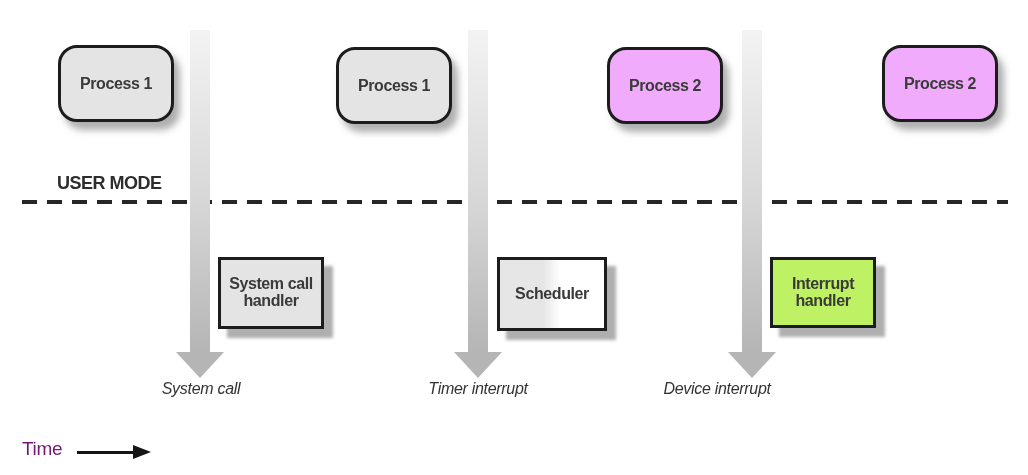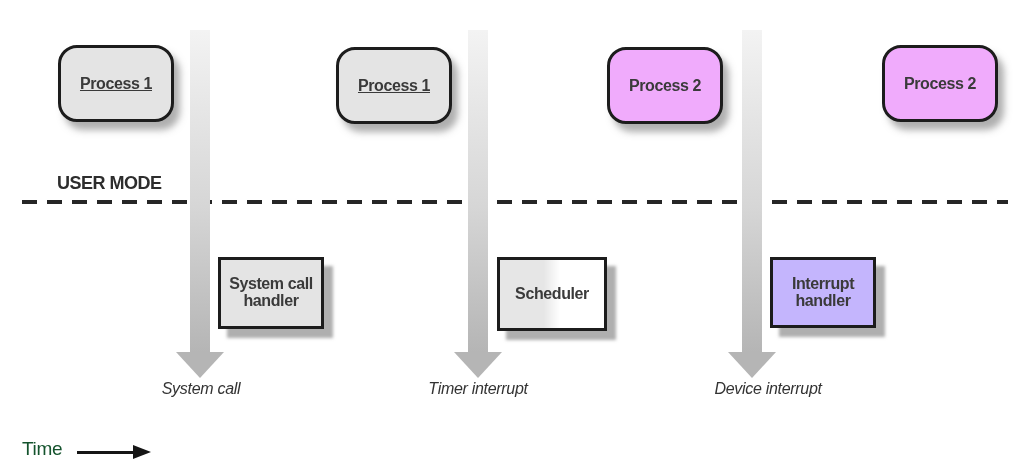"Process 1" .pbox.gray { text-decoration: underline -> none }
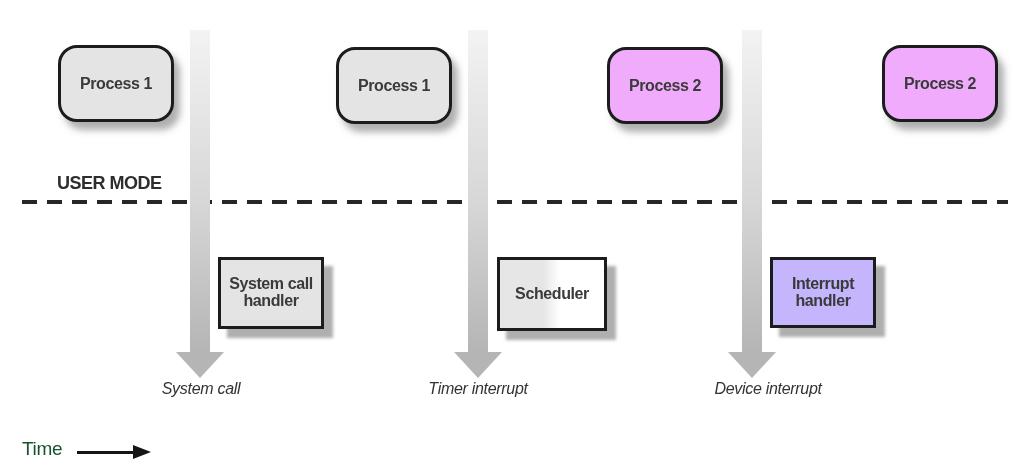"Interrupt" .kbox { background: #c4b5fd -> #bef264 }
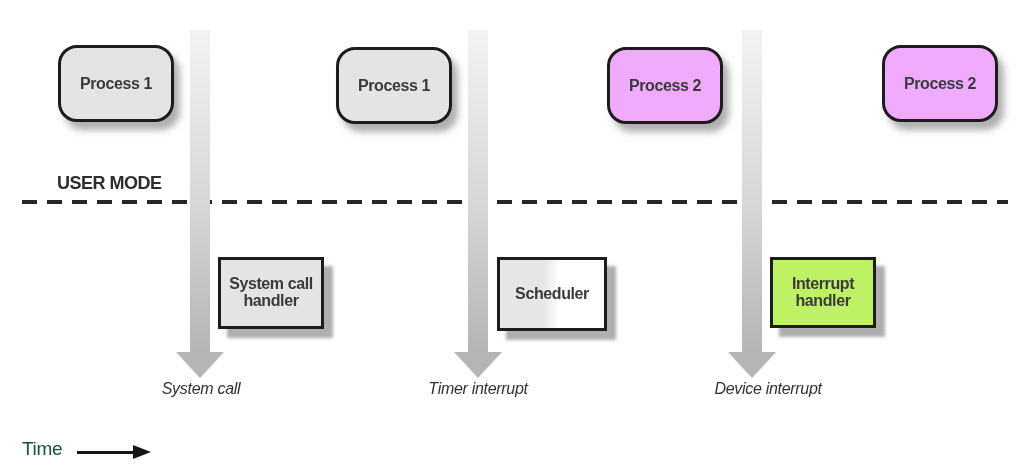"Device interrupt" div.evlabel { left: 768px -> 717px }
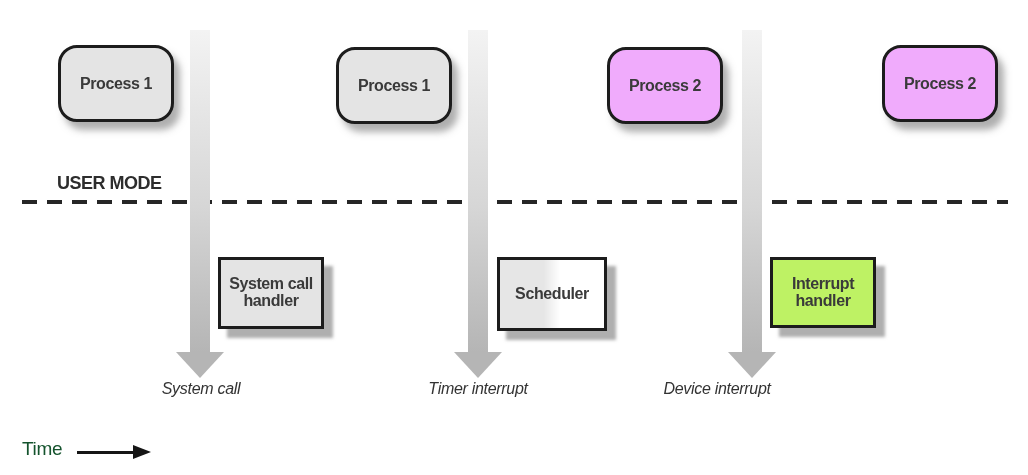"Time" .timelabel { color: #14532d -> #701a75 }
